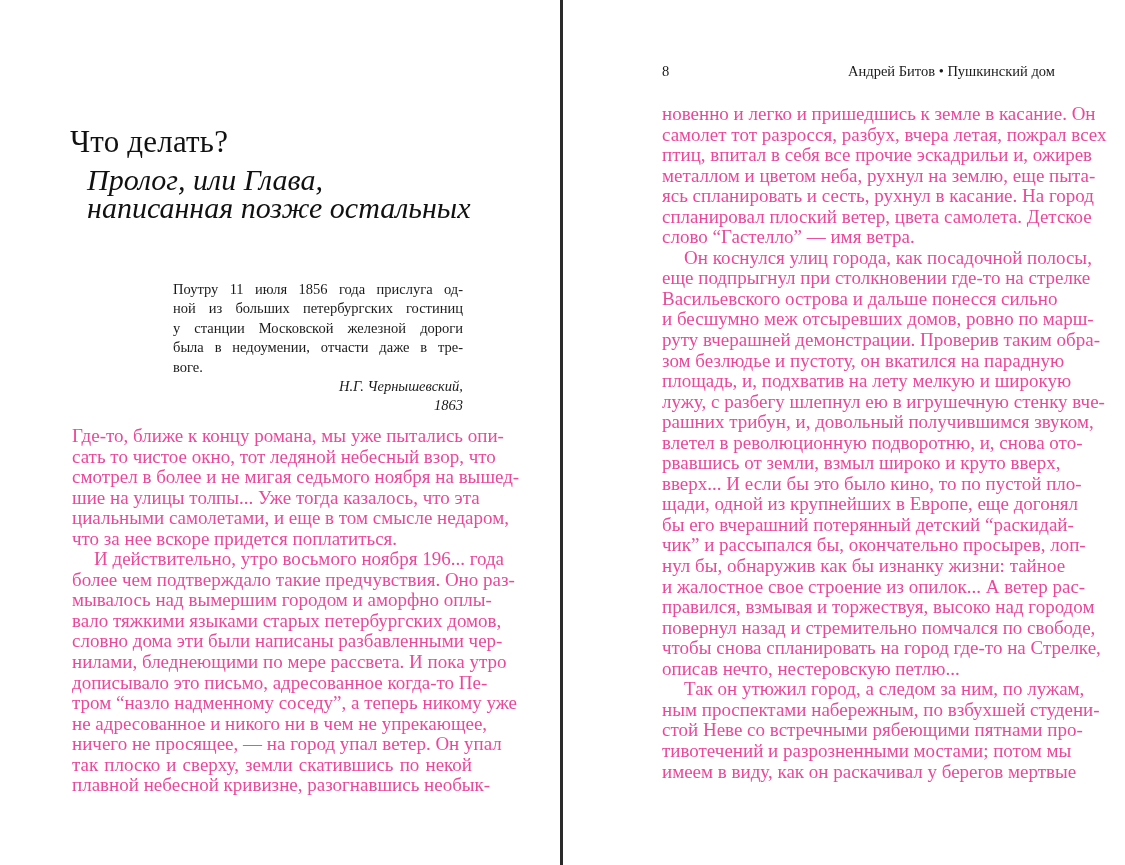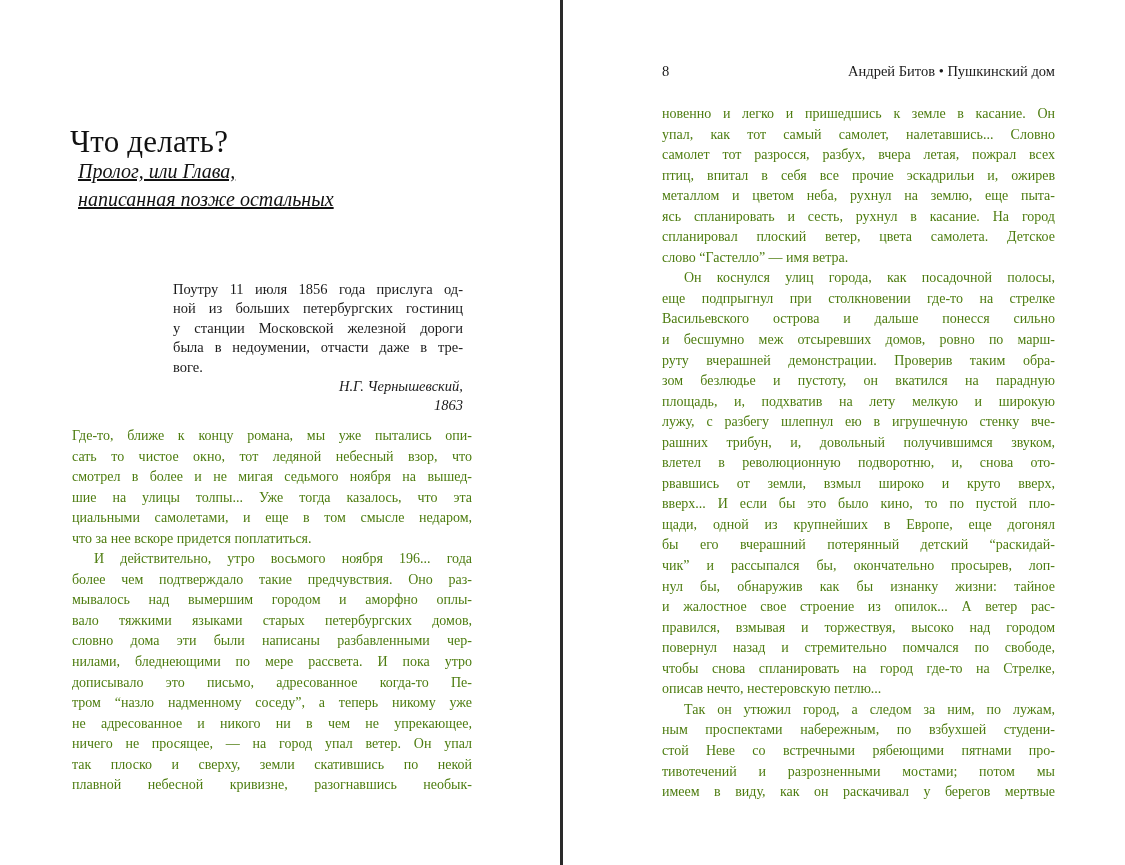"новенно и легко и пришедшись" .body-text { color: #4d7c0f -> #ec4899; font-size: 14px -> 19px }
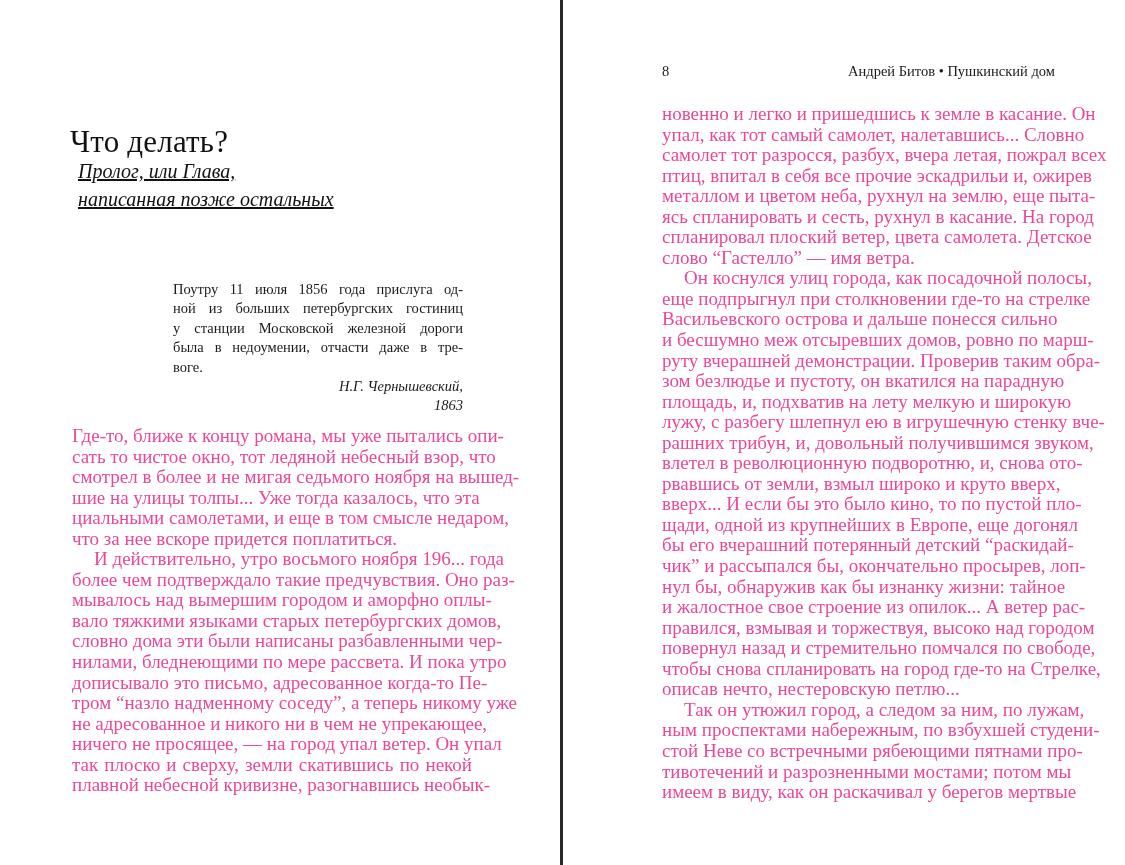"упал, как тот самый самолет," span.line { html: <span>упал, как тот самый самолет, налетавшись... Словно</span> -> none }
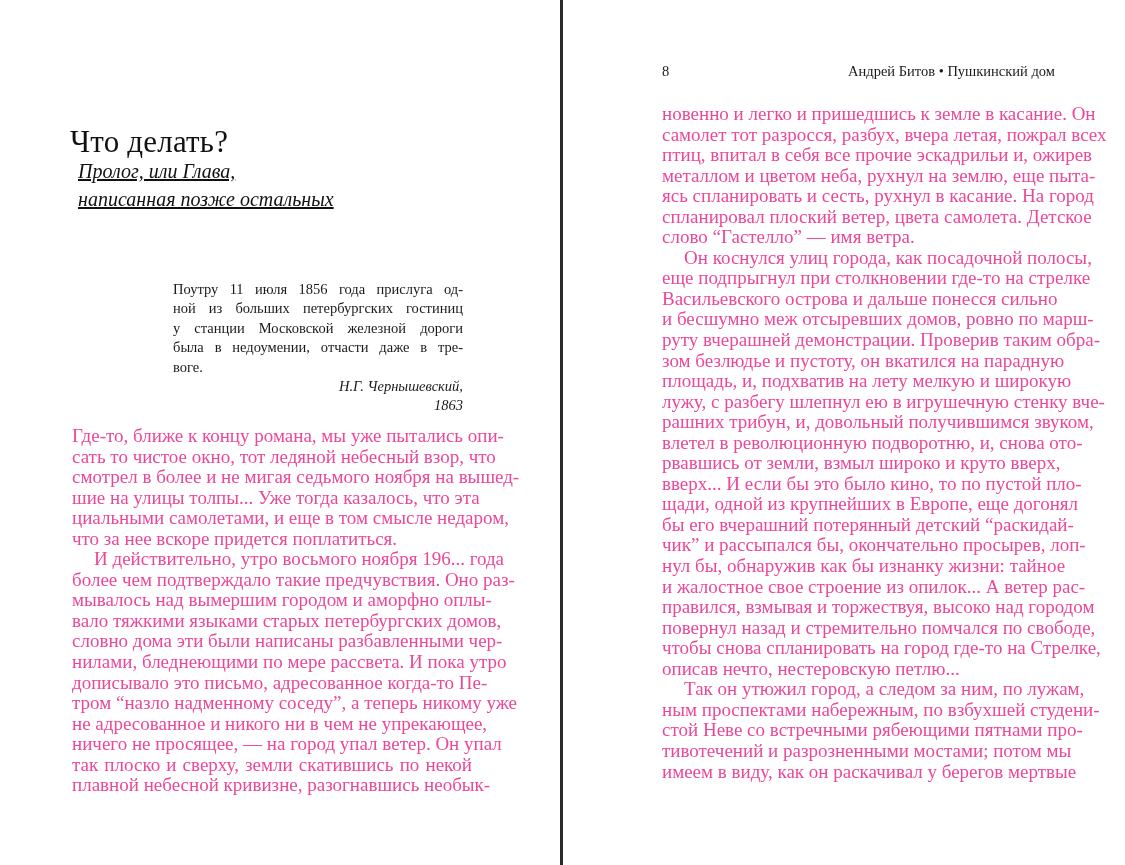"Пролог, или Глава," .chapter-subtitle { font-size: 20px -> 30px; margin: 8px -> 17px; text-decoration: underline -> none }
